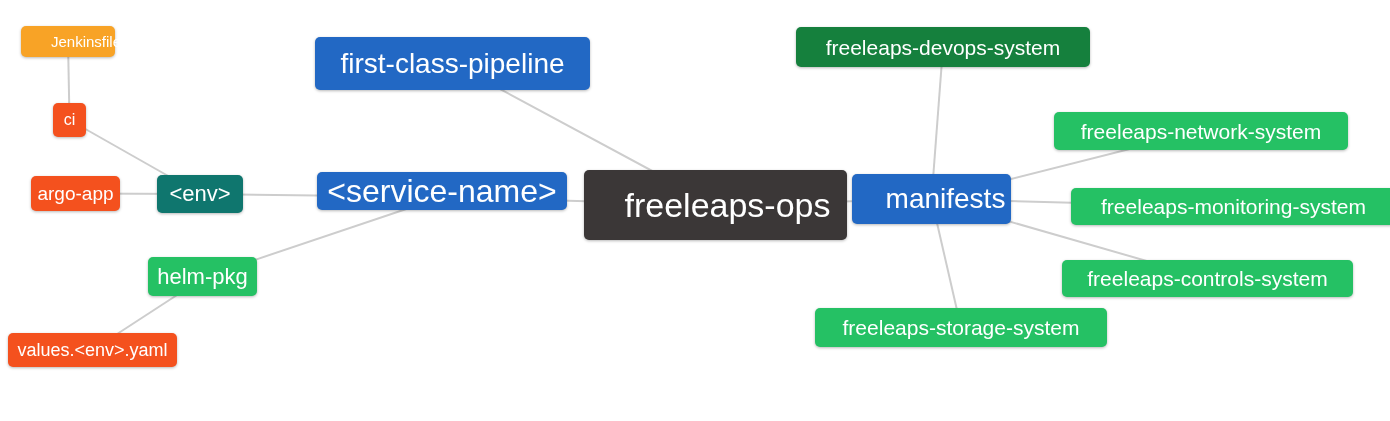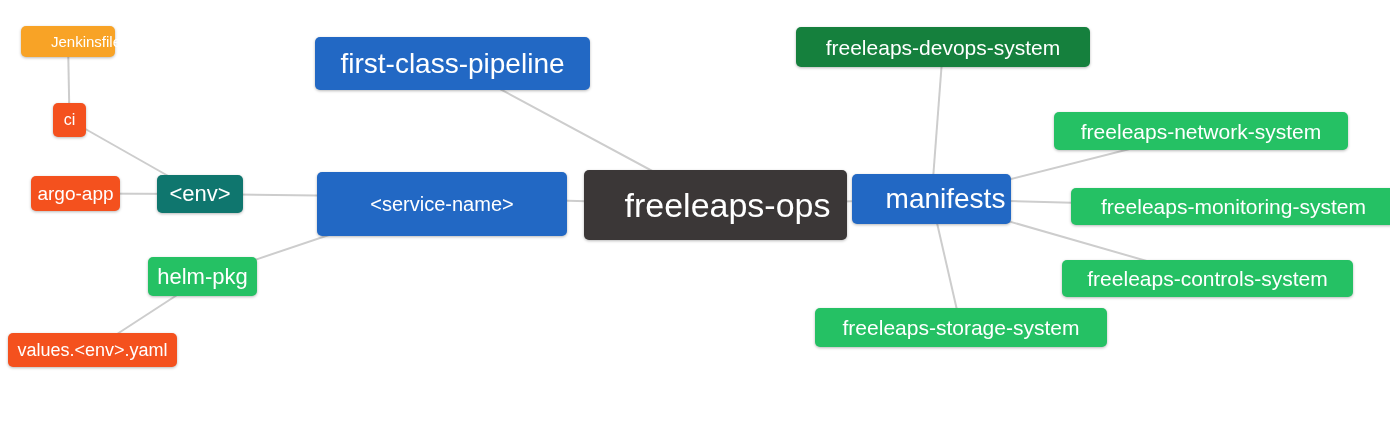"<service-name>" .n-service_name { font-size: 20px -> 32px; height: 64px -> 38px }
